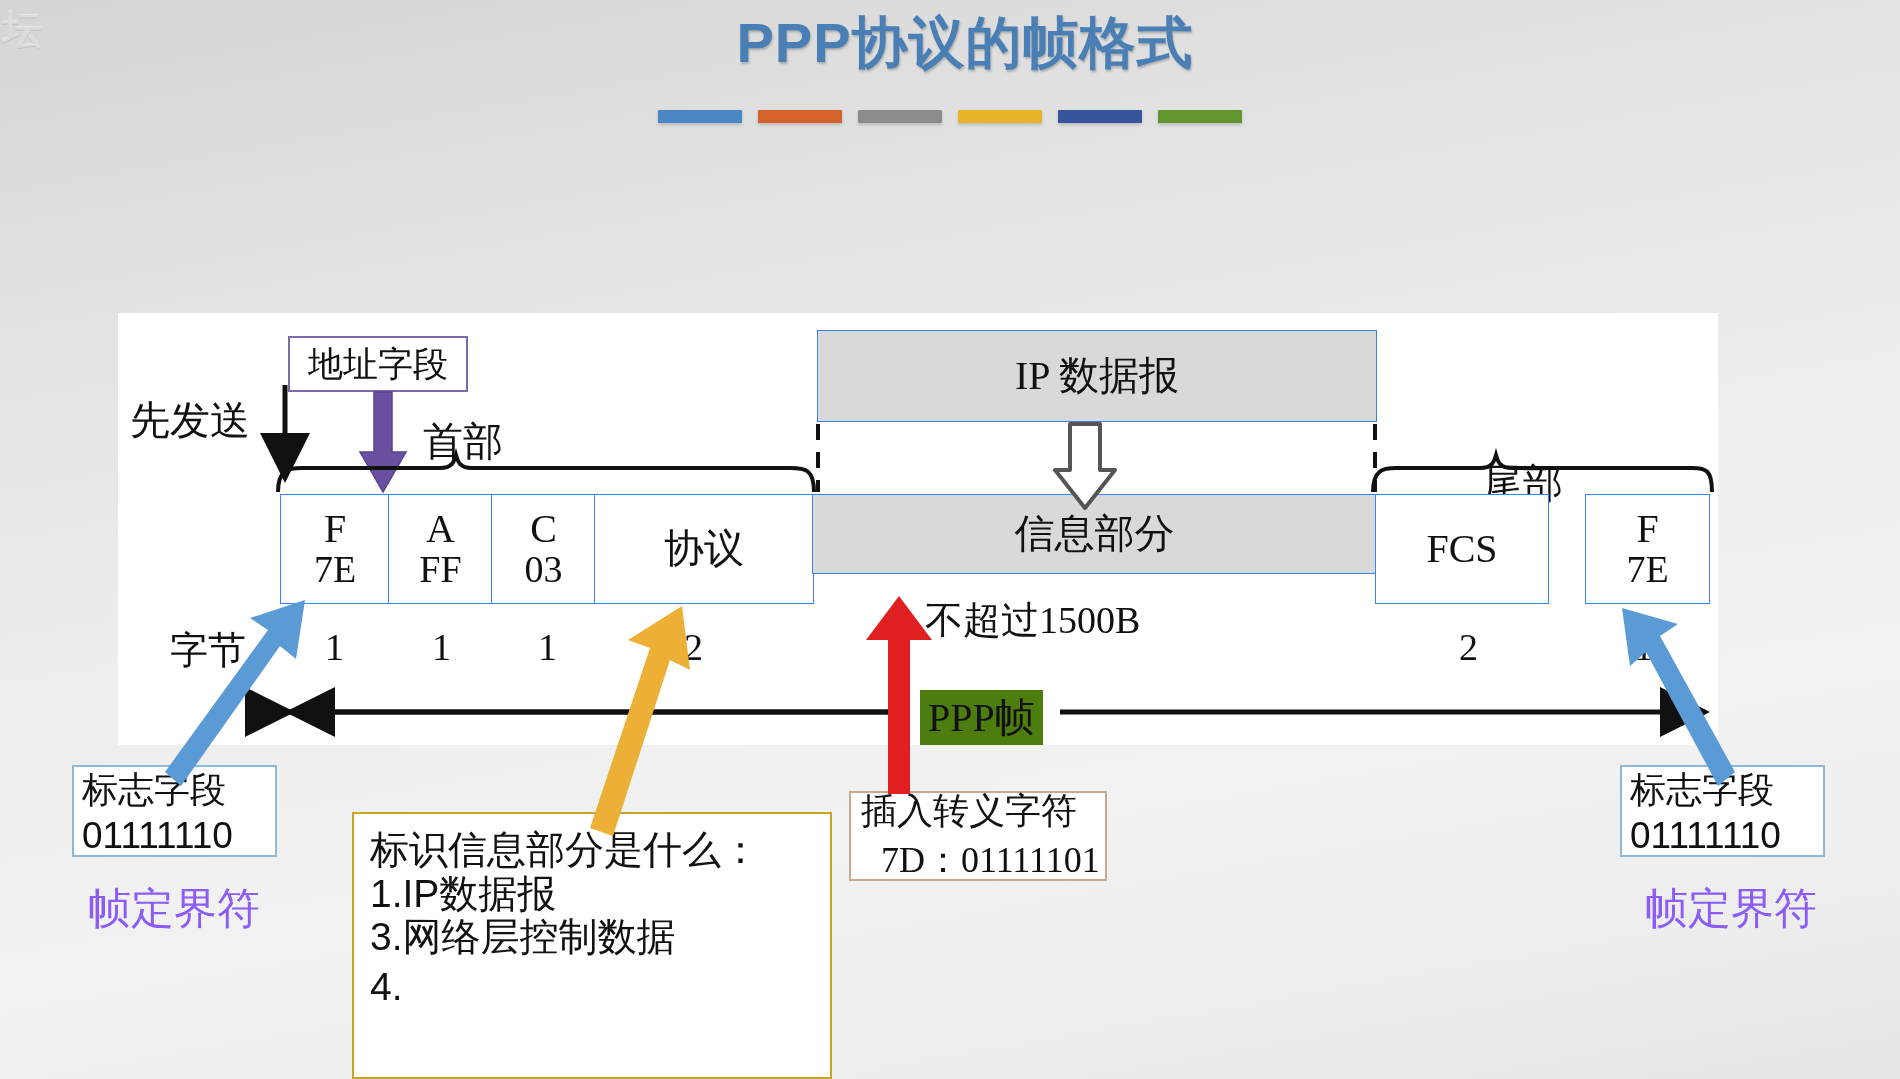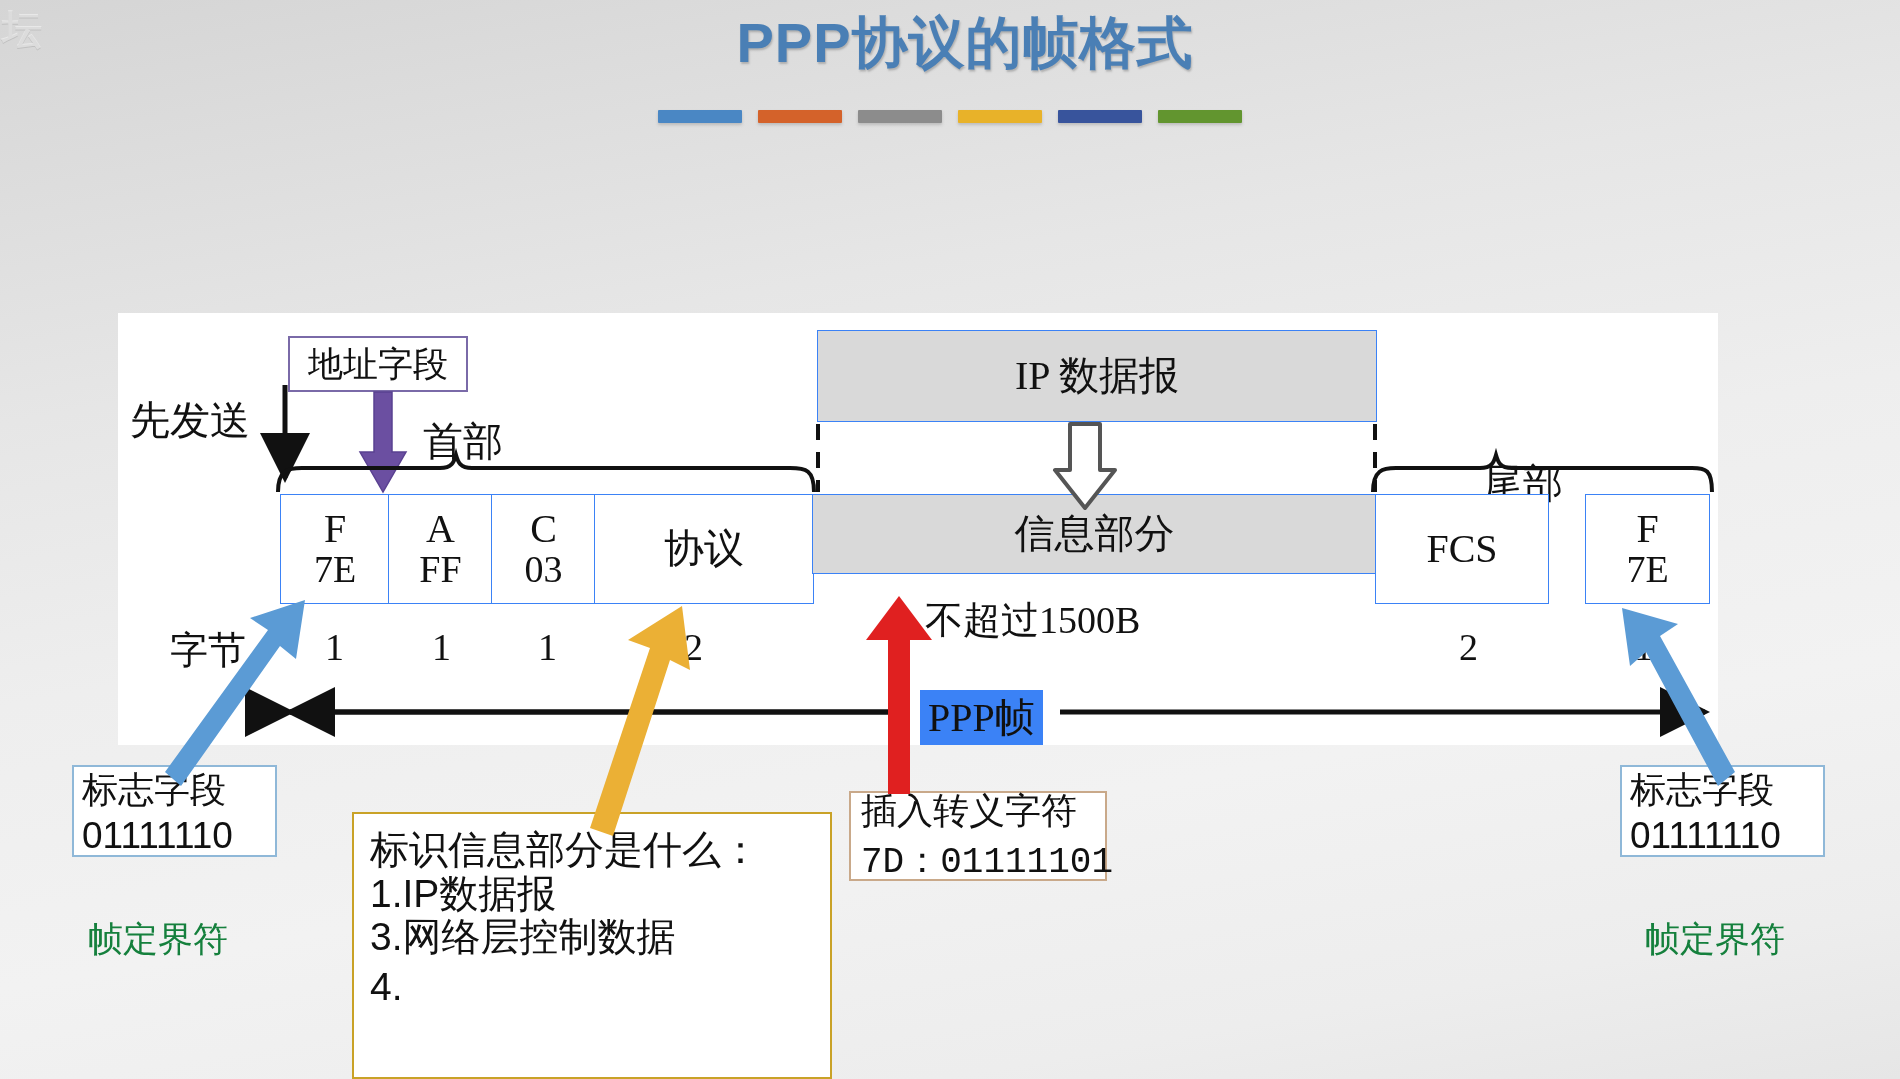"PPP帧" div.byte { background: #3b82f6 -> #4d7c0f }
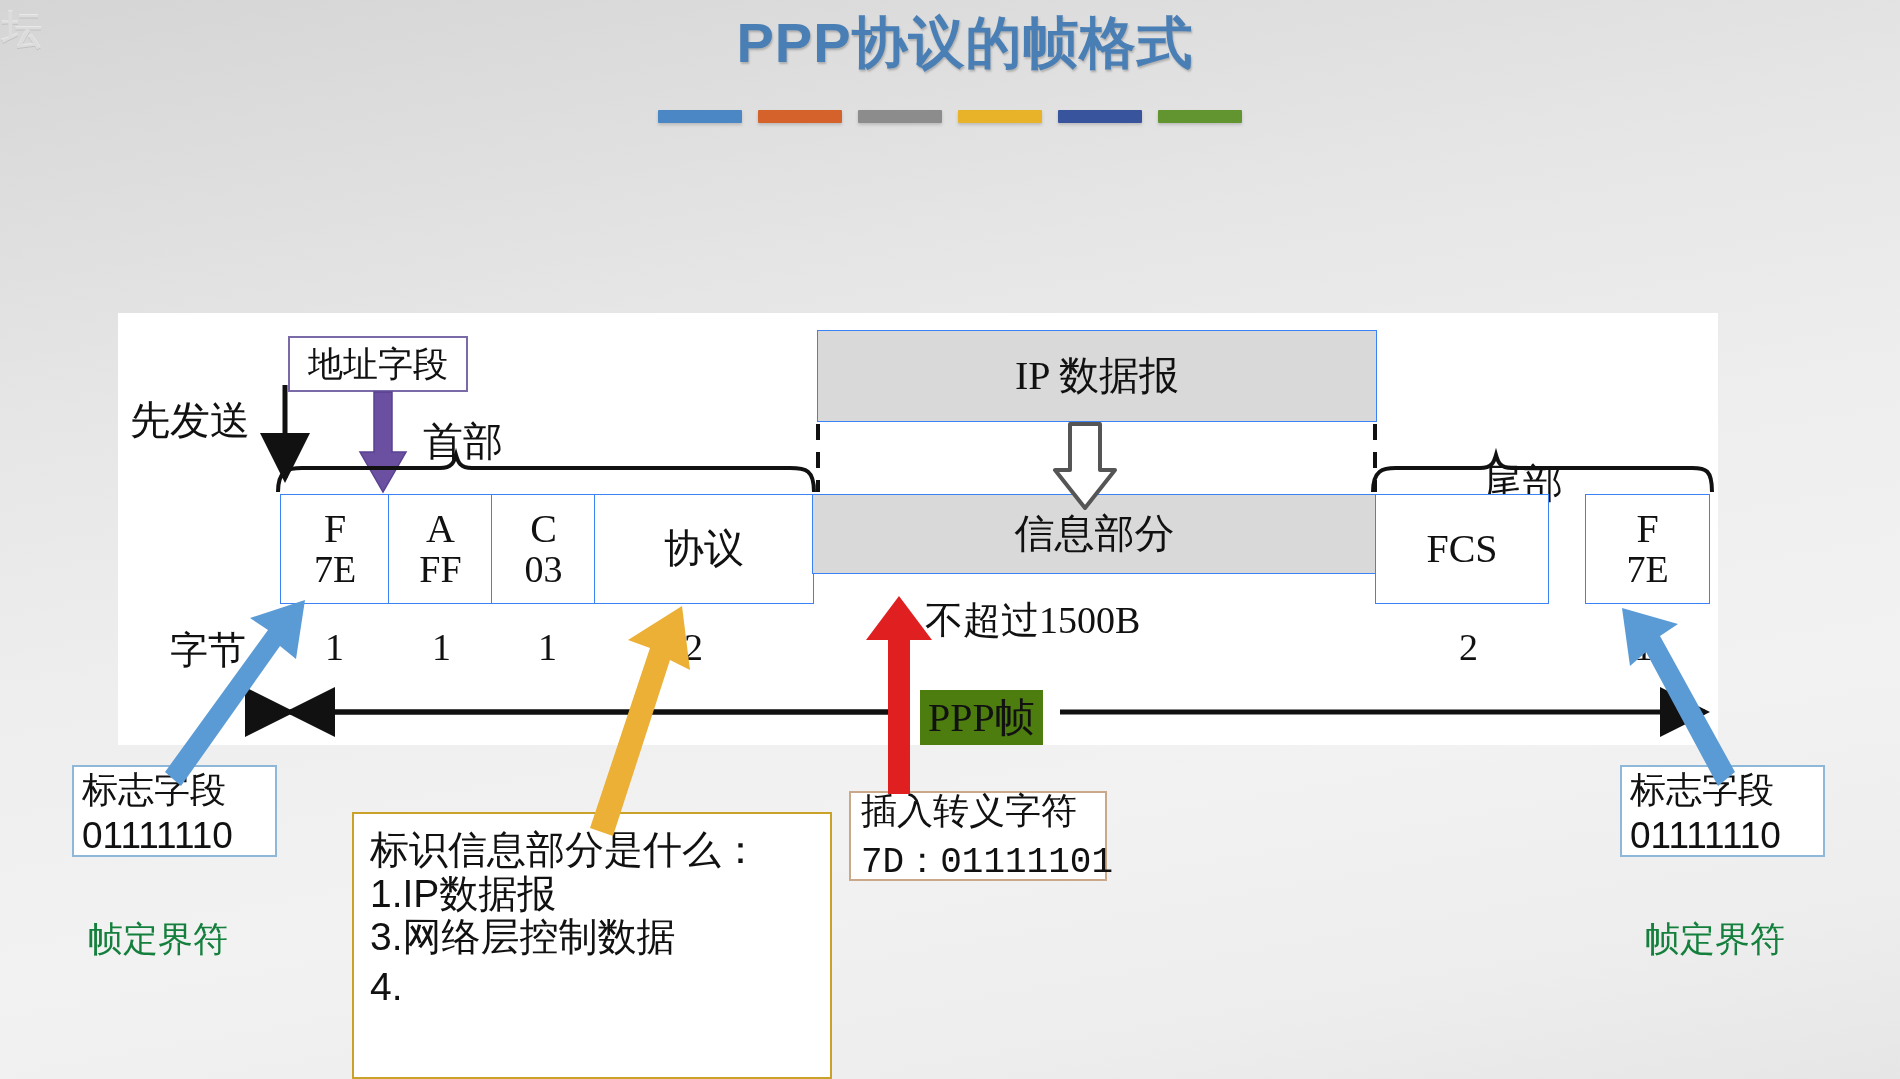"7D：01111101" span.line { font-family: Liberation Mono, monospace -> Liberation Serif, serif; margin-left: none -> 20px }
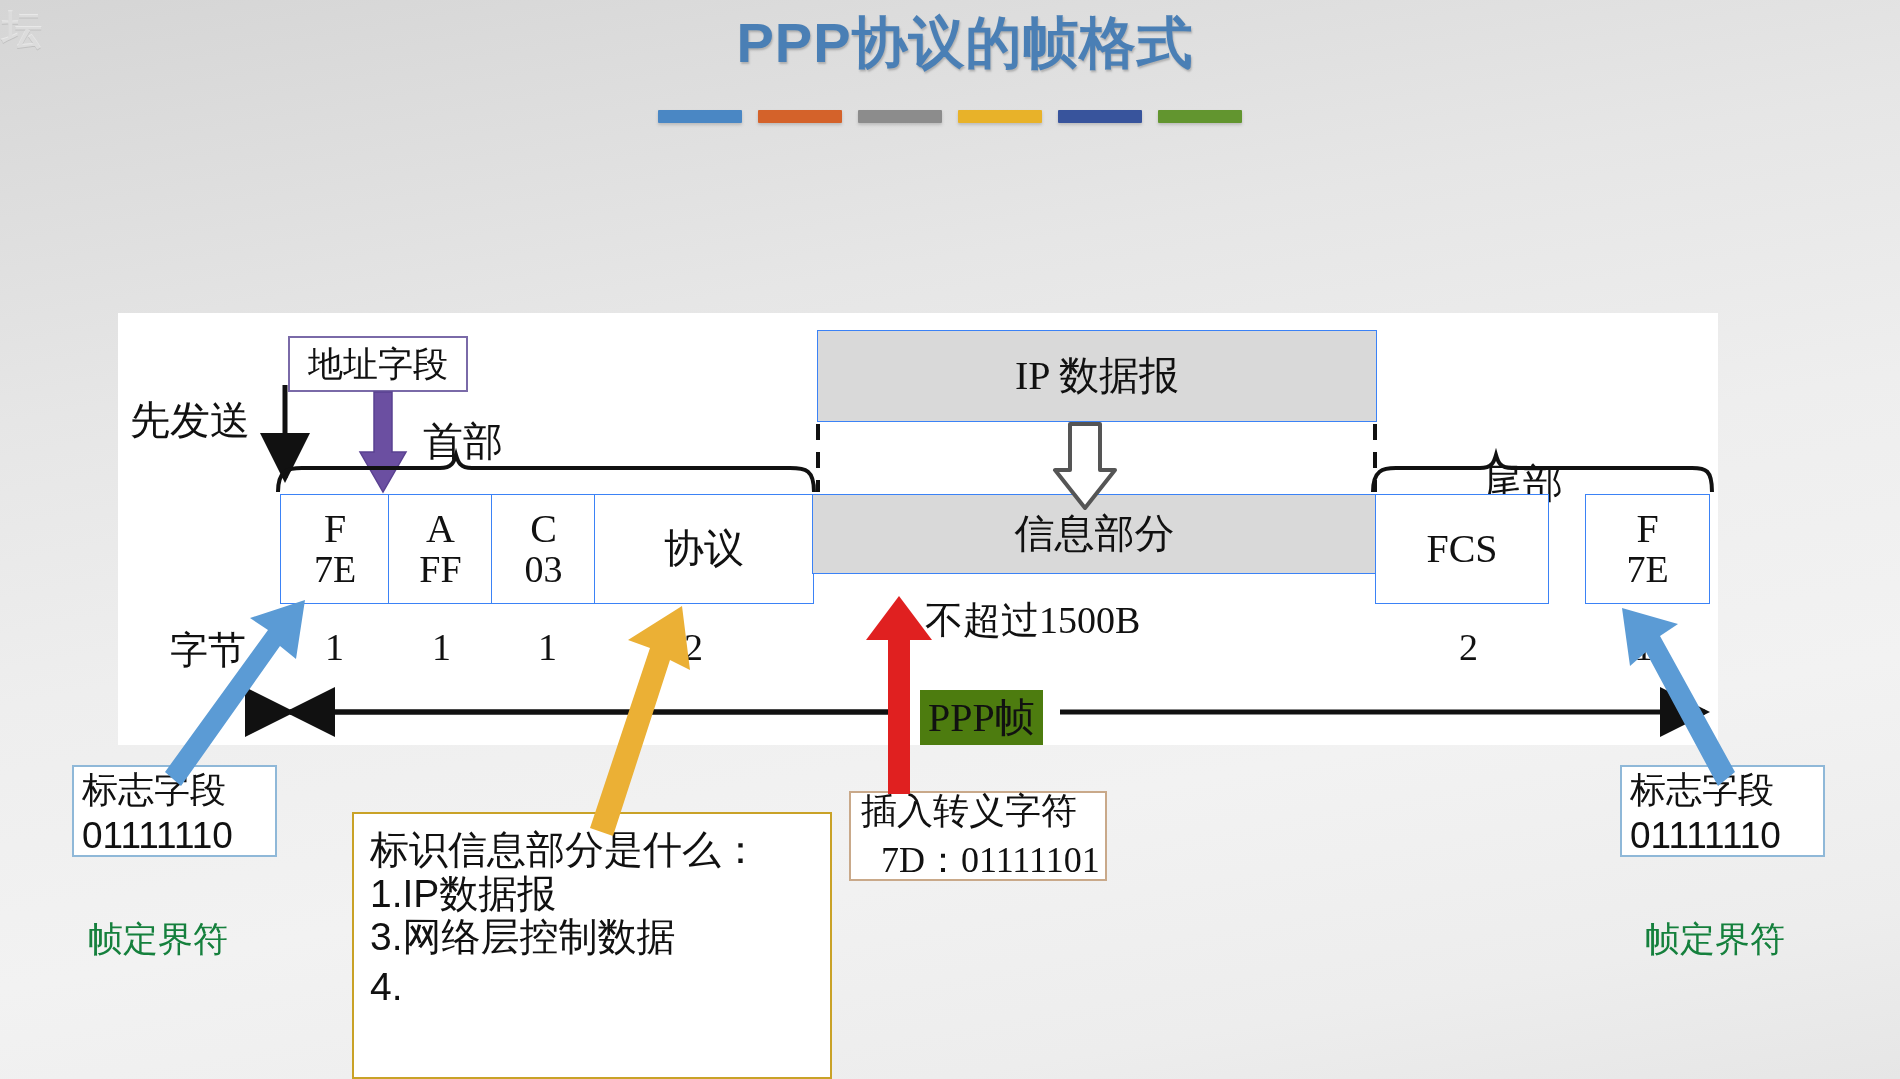"帧定界符" .redlbl { color: #15803d -> #8b5cf6; font-size: 35px -> 43px; margin-top: 36px -> none }
